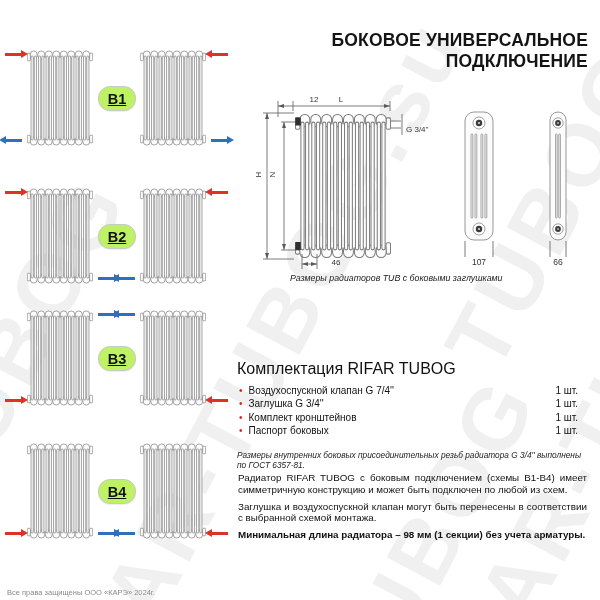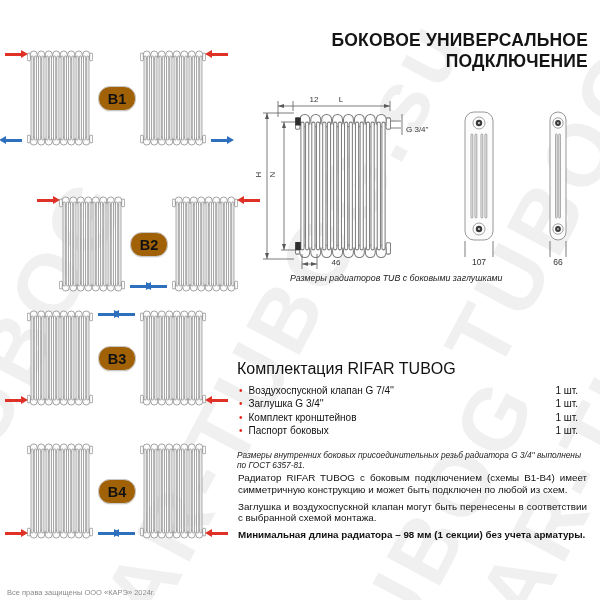"B1" .scheme-label { background: #a16207 -> #bef264; text-decoration: none -> underline }
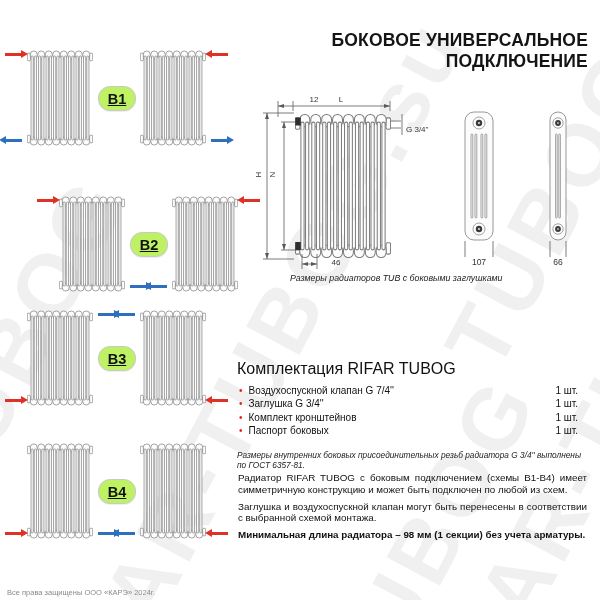"B2" div.scheme-row { margin-left: 32px -> none; top: 196px -> 188px }
